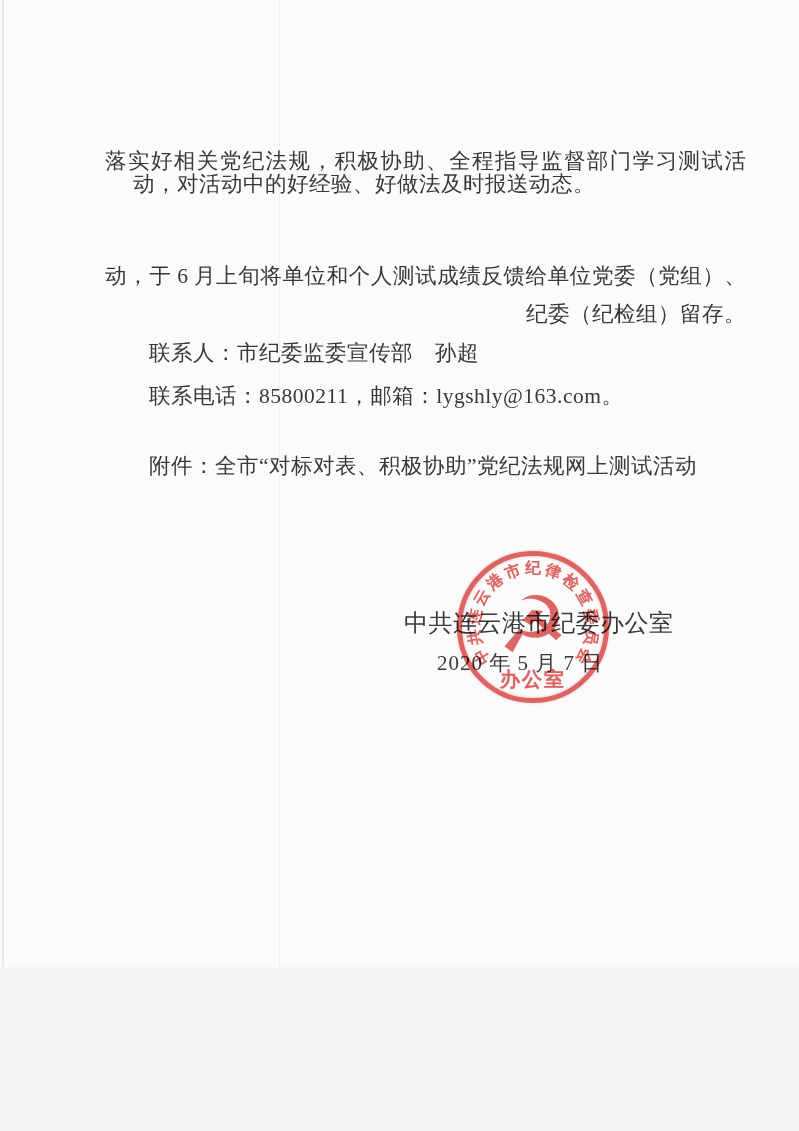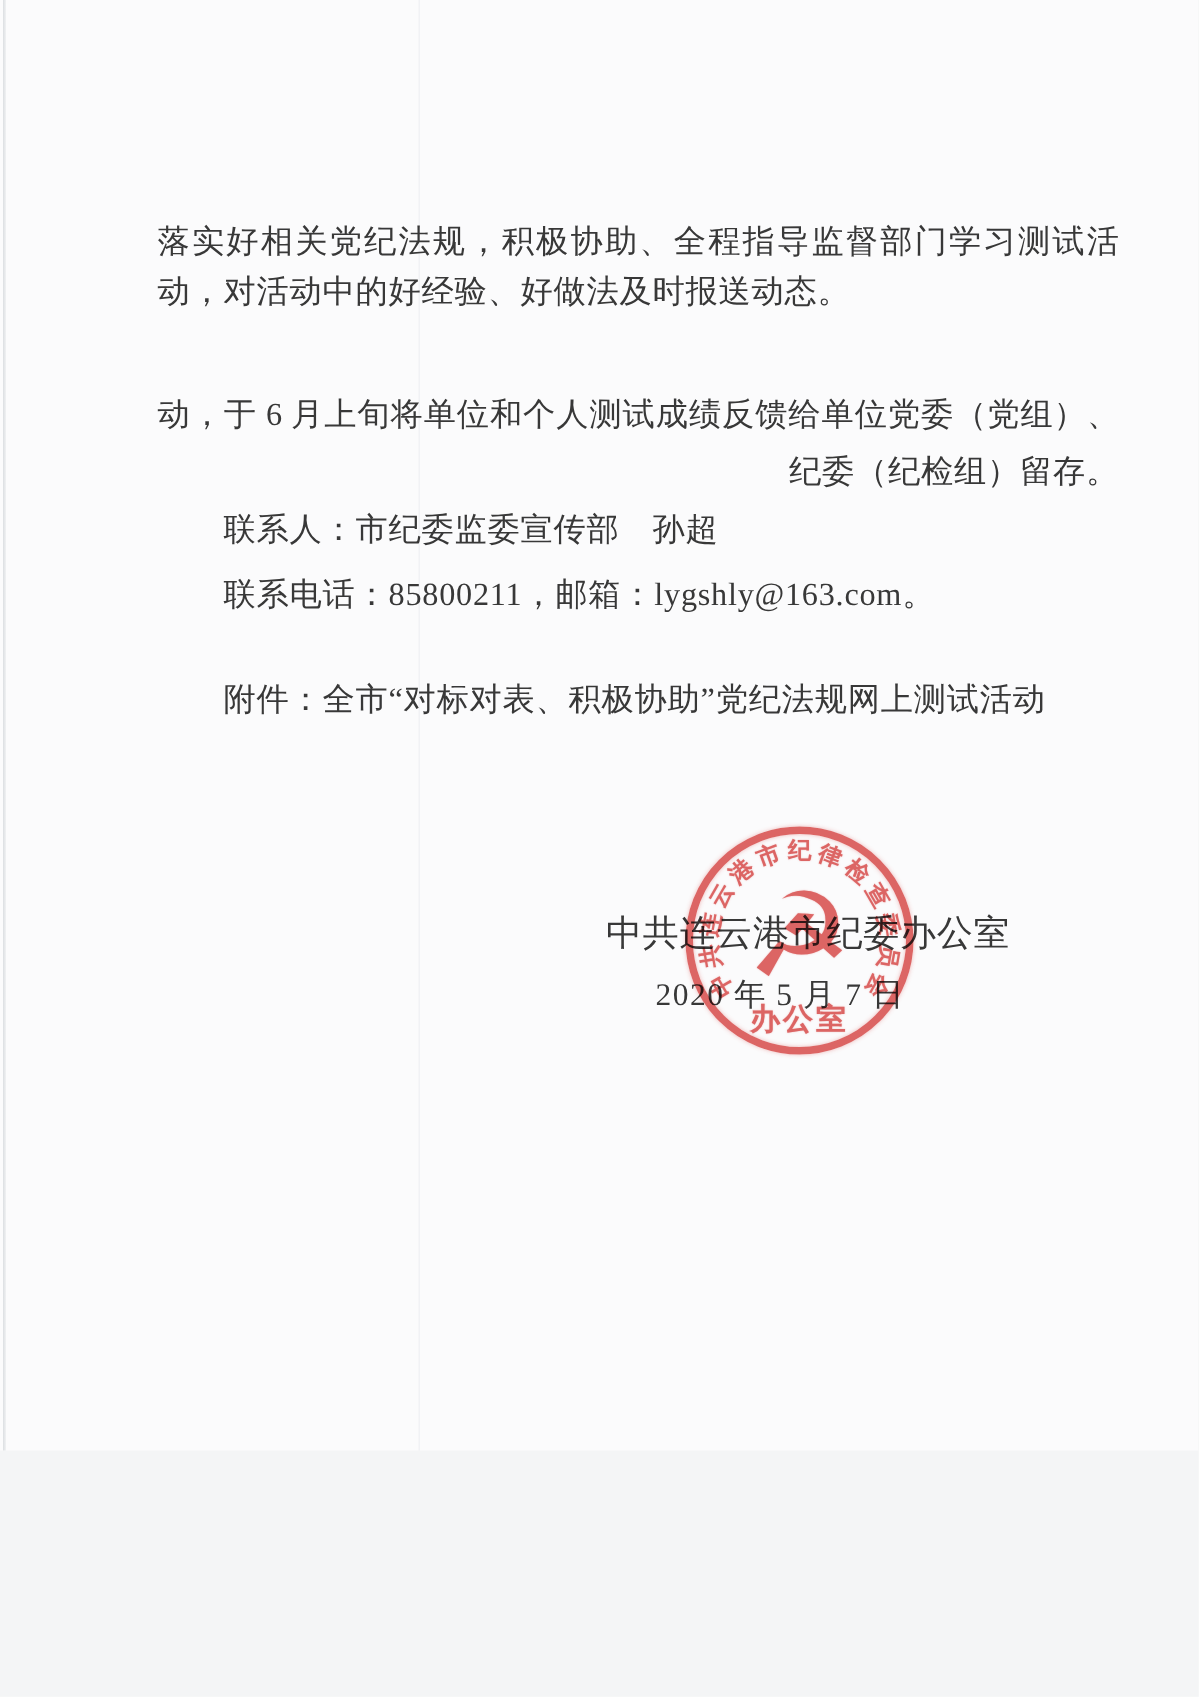"动，对活动中的好经验、好做法及时报送动态。" .t2 { margin-left: none -> 28px; top: 180px -> 170px }
